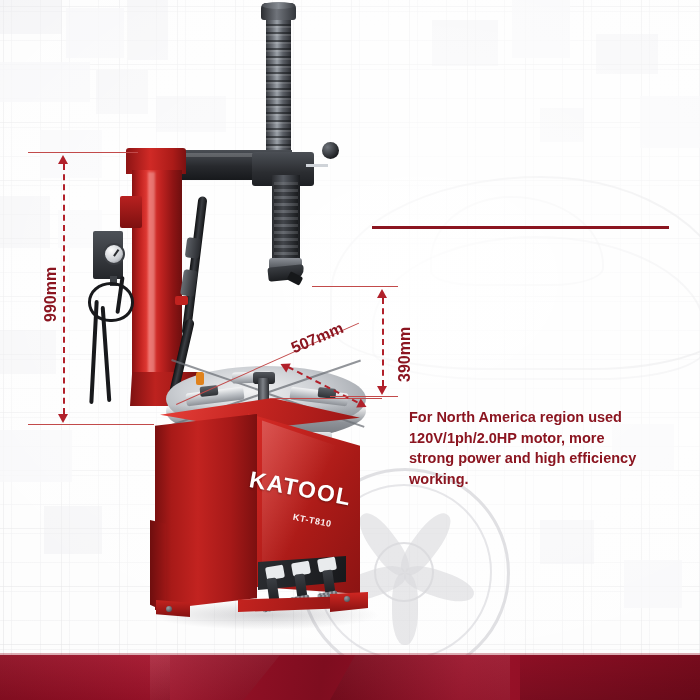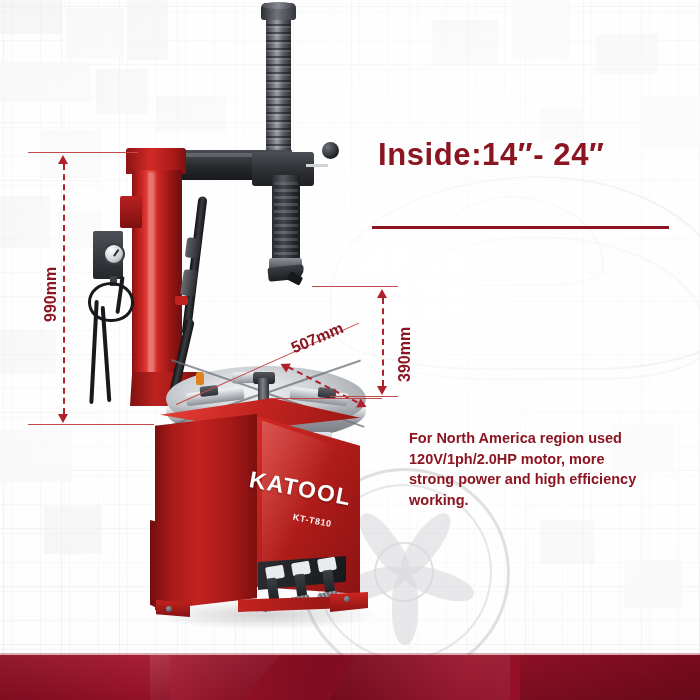"Inside:14″- 24″" div.l2 { html: <div>Inside:14″- 24″</div> -> none }
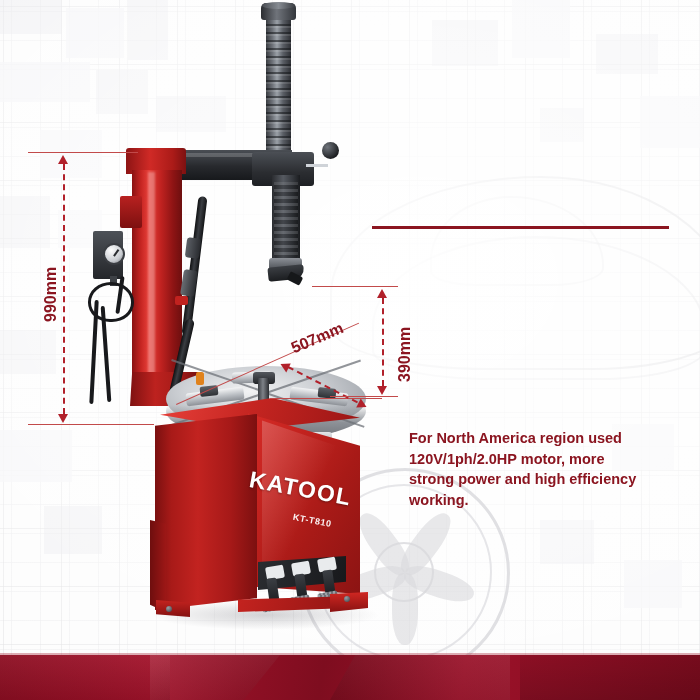"For North America region used" .blurb { top: 428px -> 407px }
